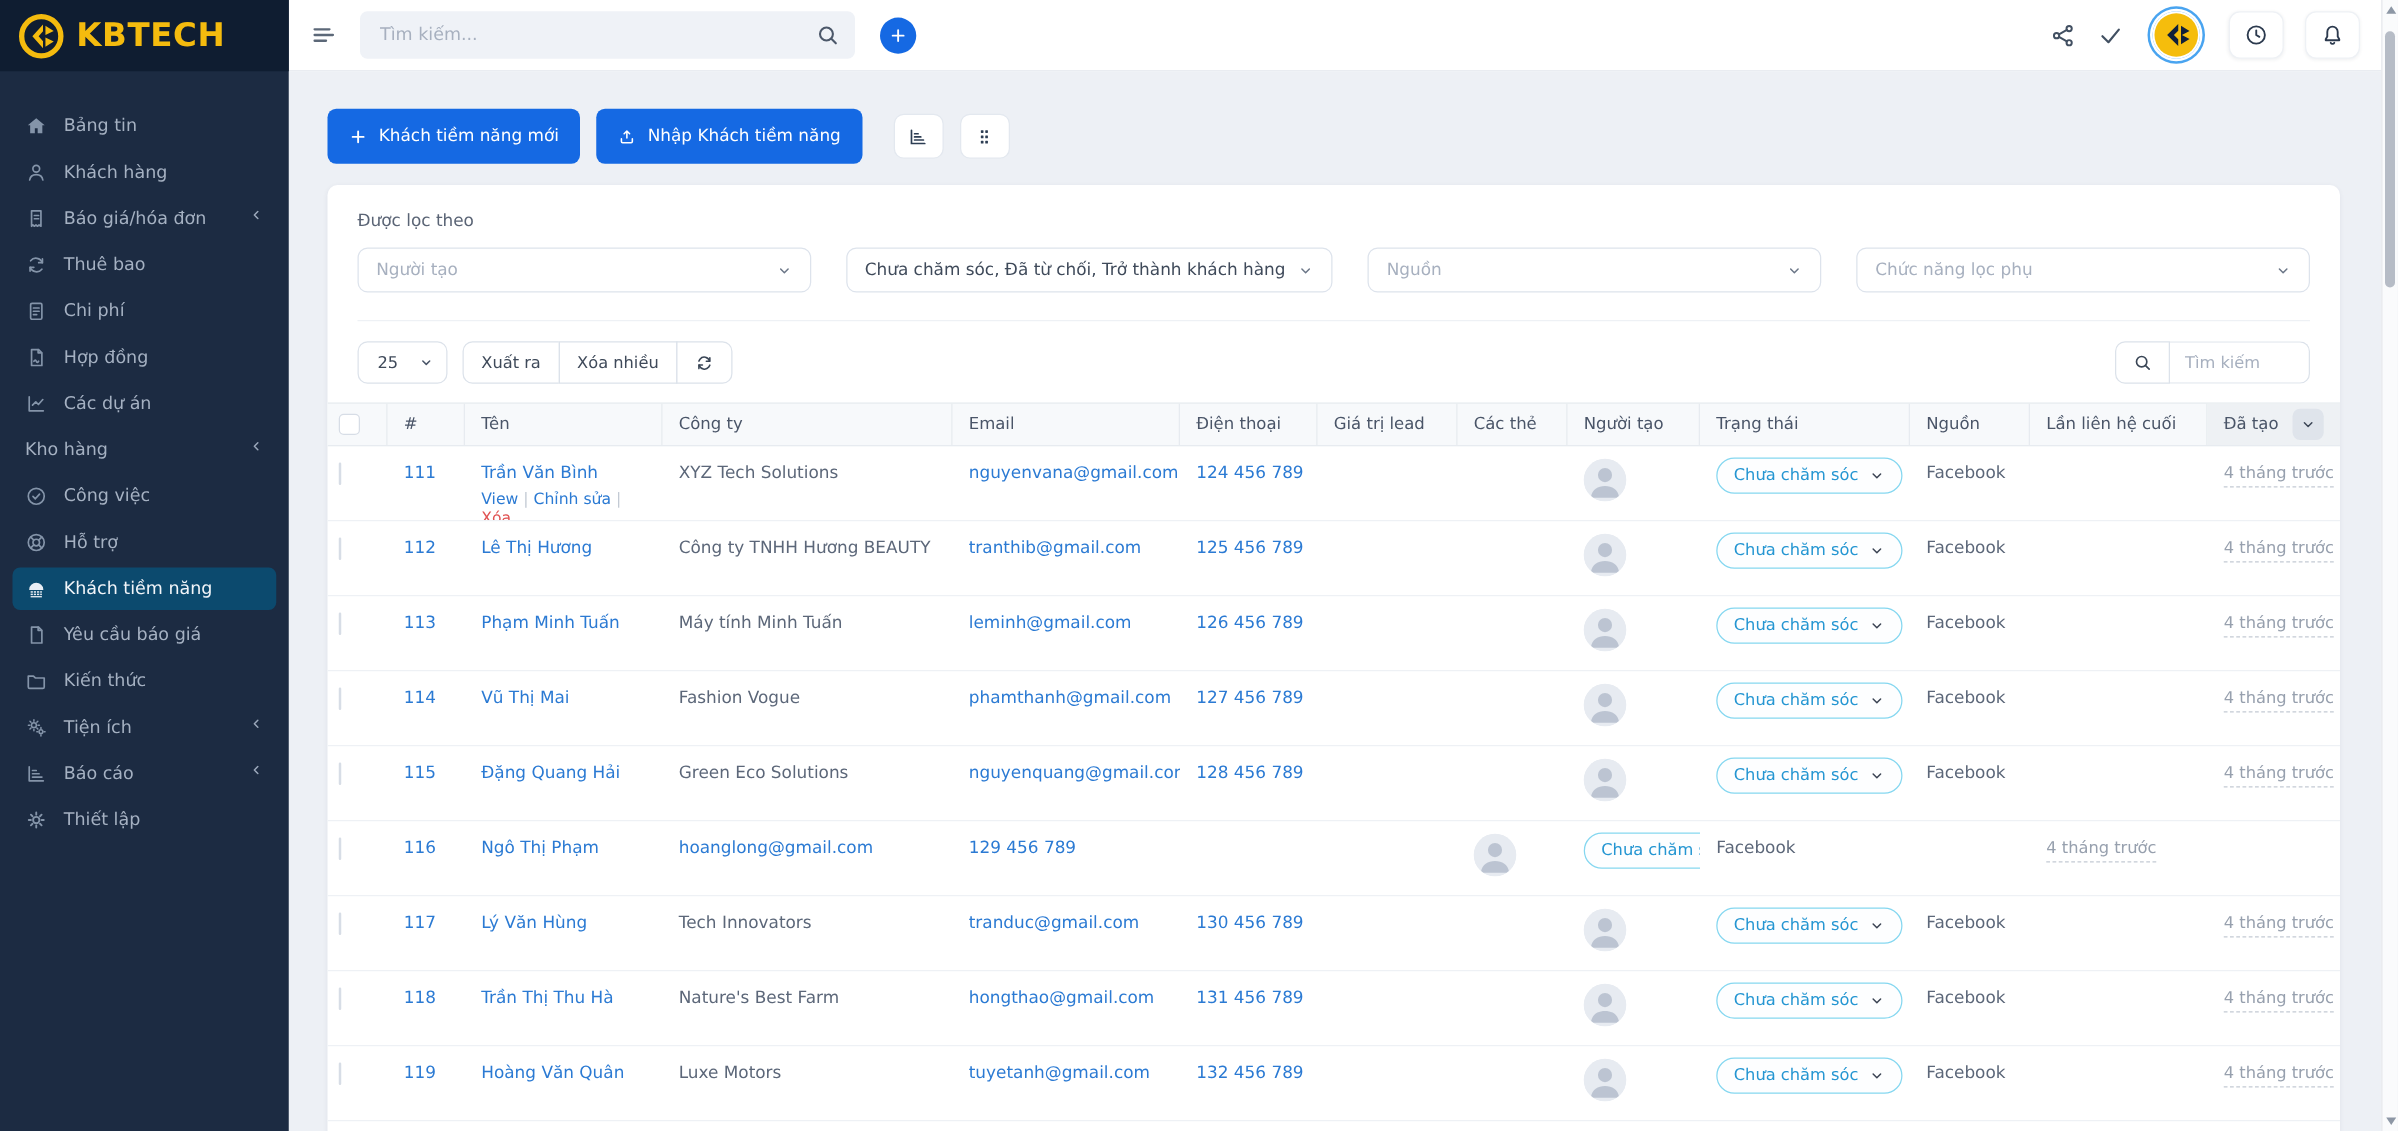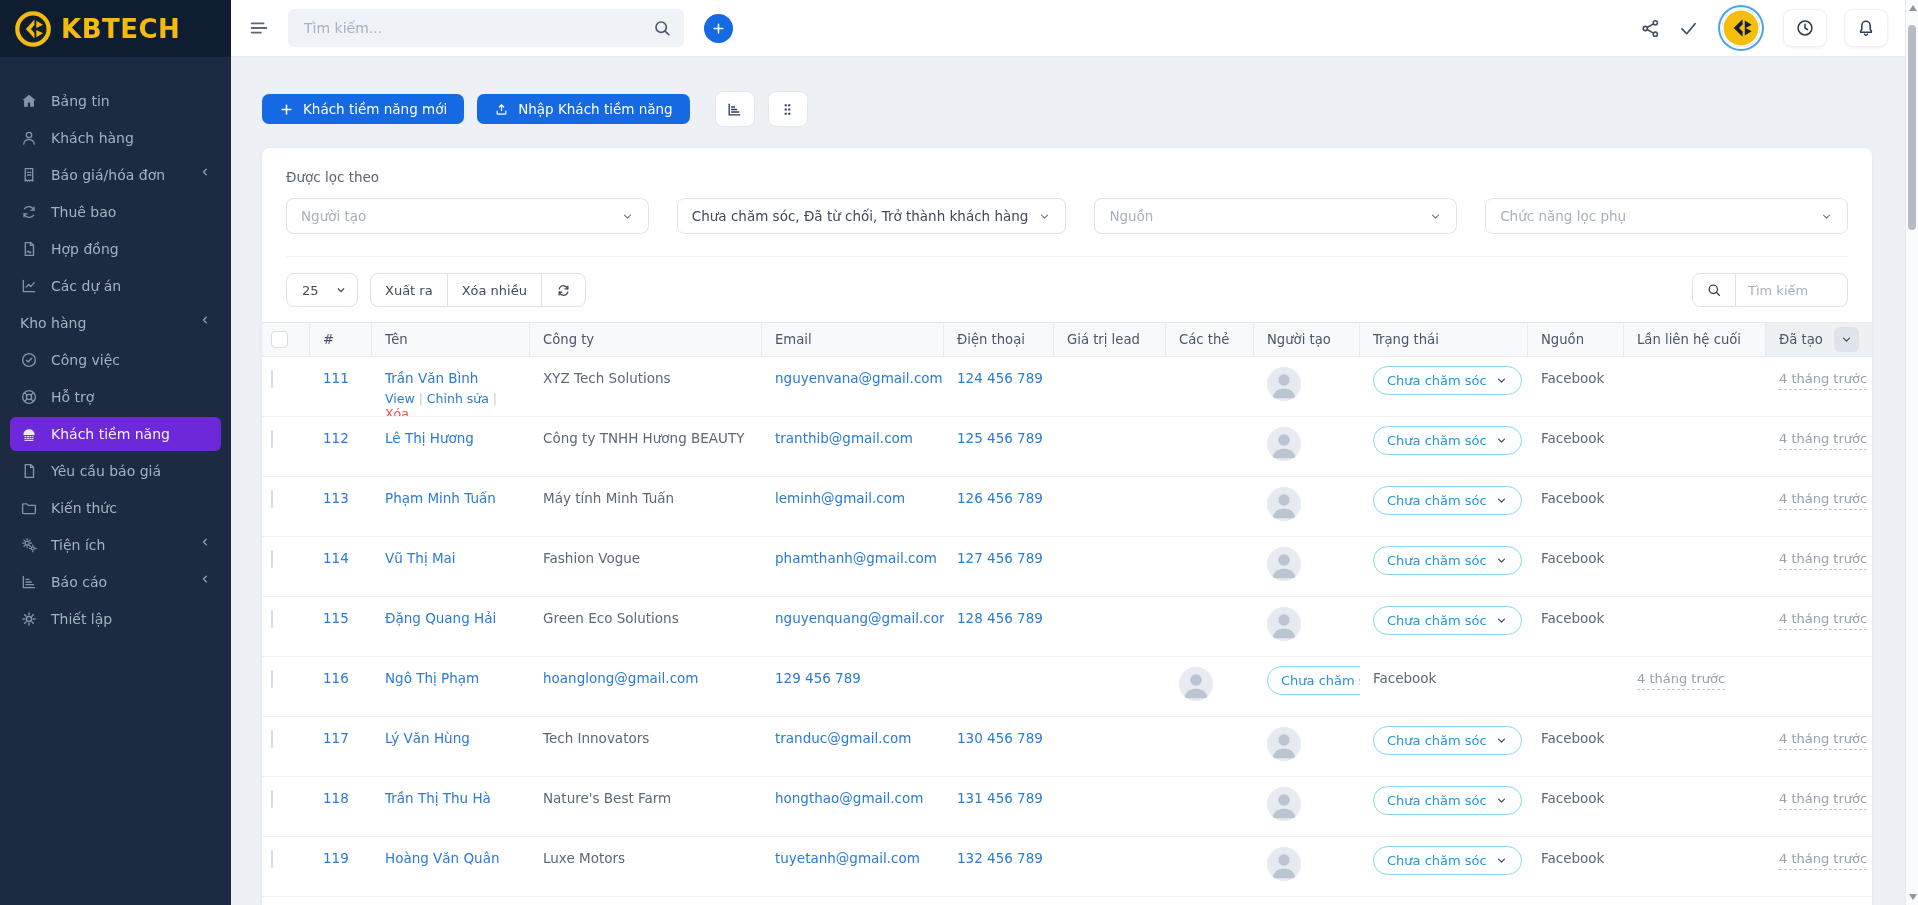"Khách tiềm năng mới" .btn-primary { height: 30px -> 44px }
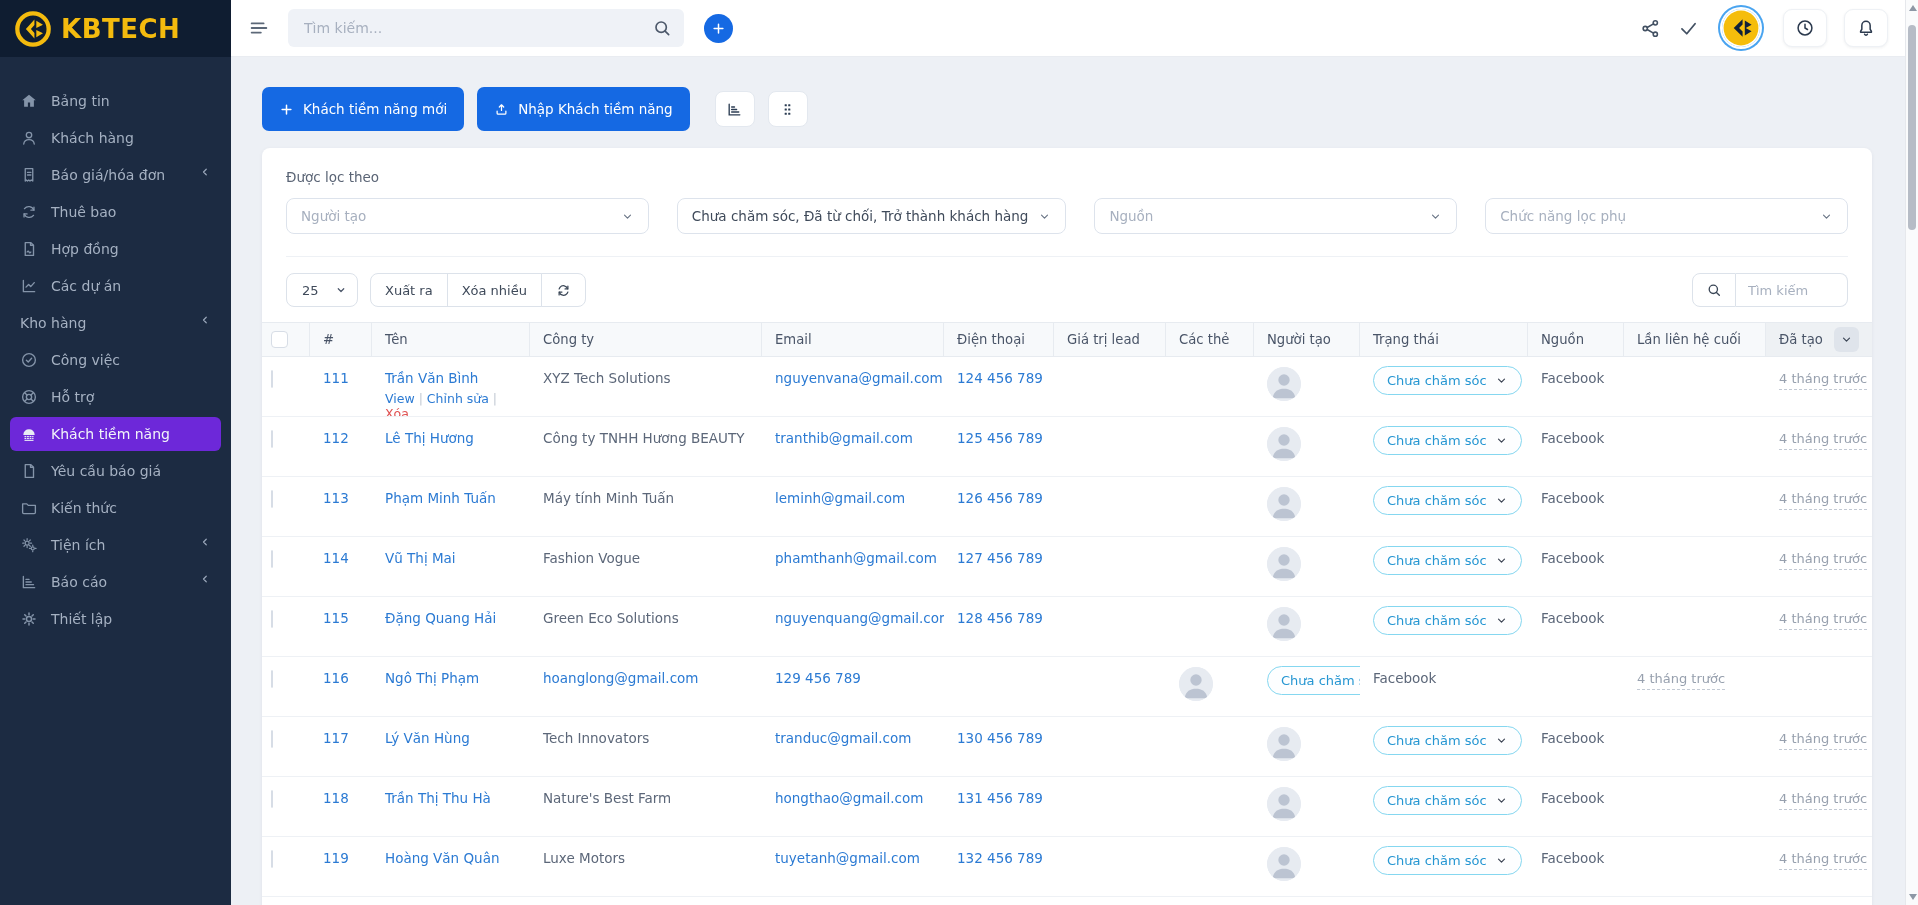"Chi phí" div.nav-item { html: none -> <div> <span> <svg> <rect></rect> <path></path> </svg> </span> <span>Chi phí</span> </div> }
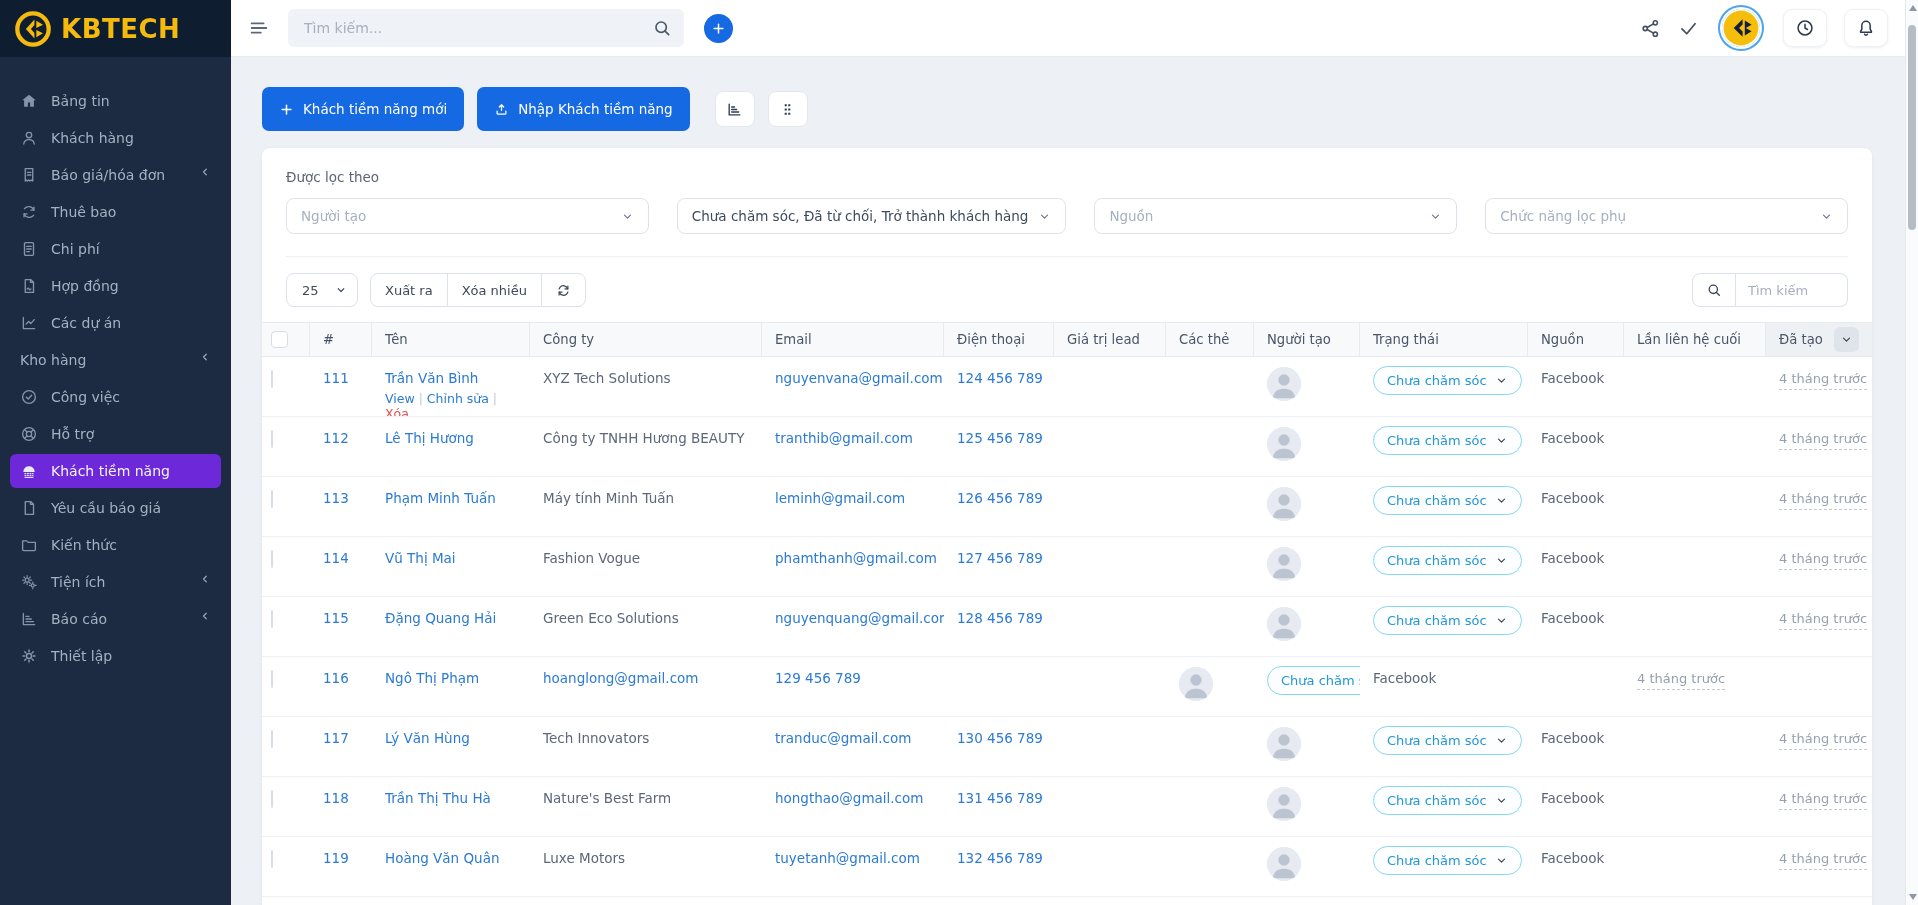"Khách tiềm năng" .nav-item.active { background: #6d28d9 -> #0c4a6e }
